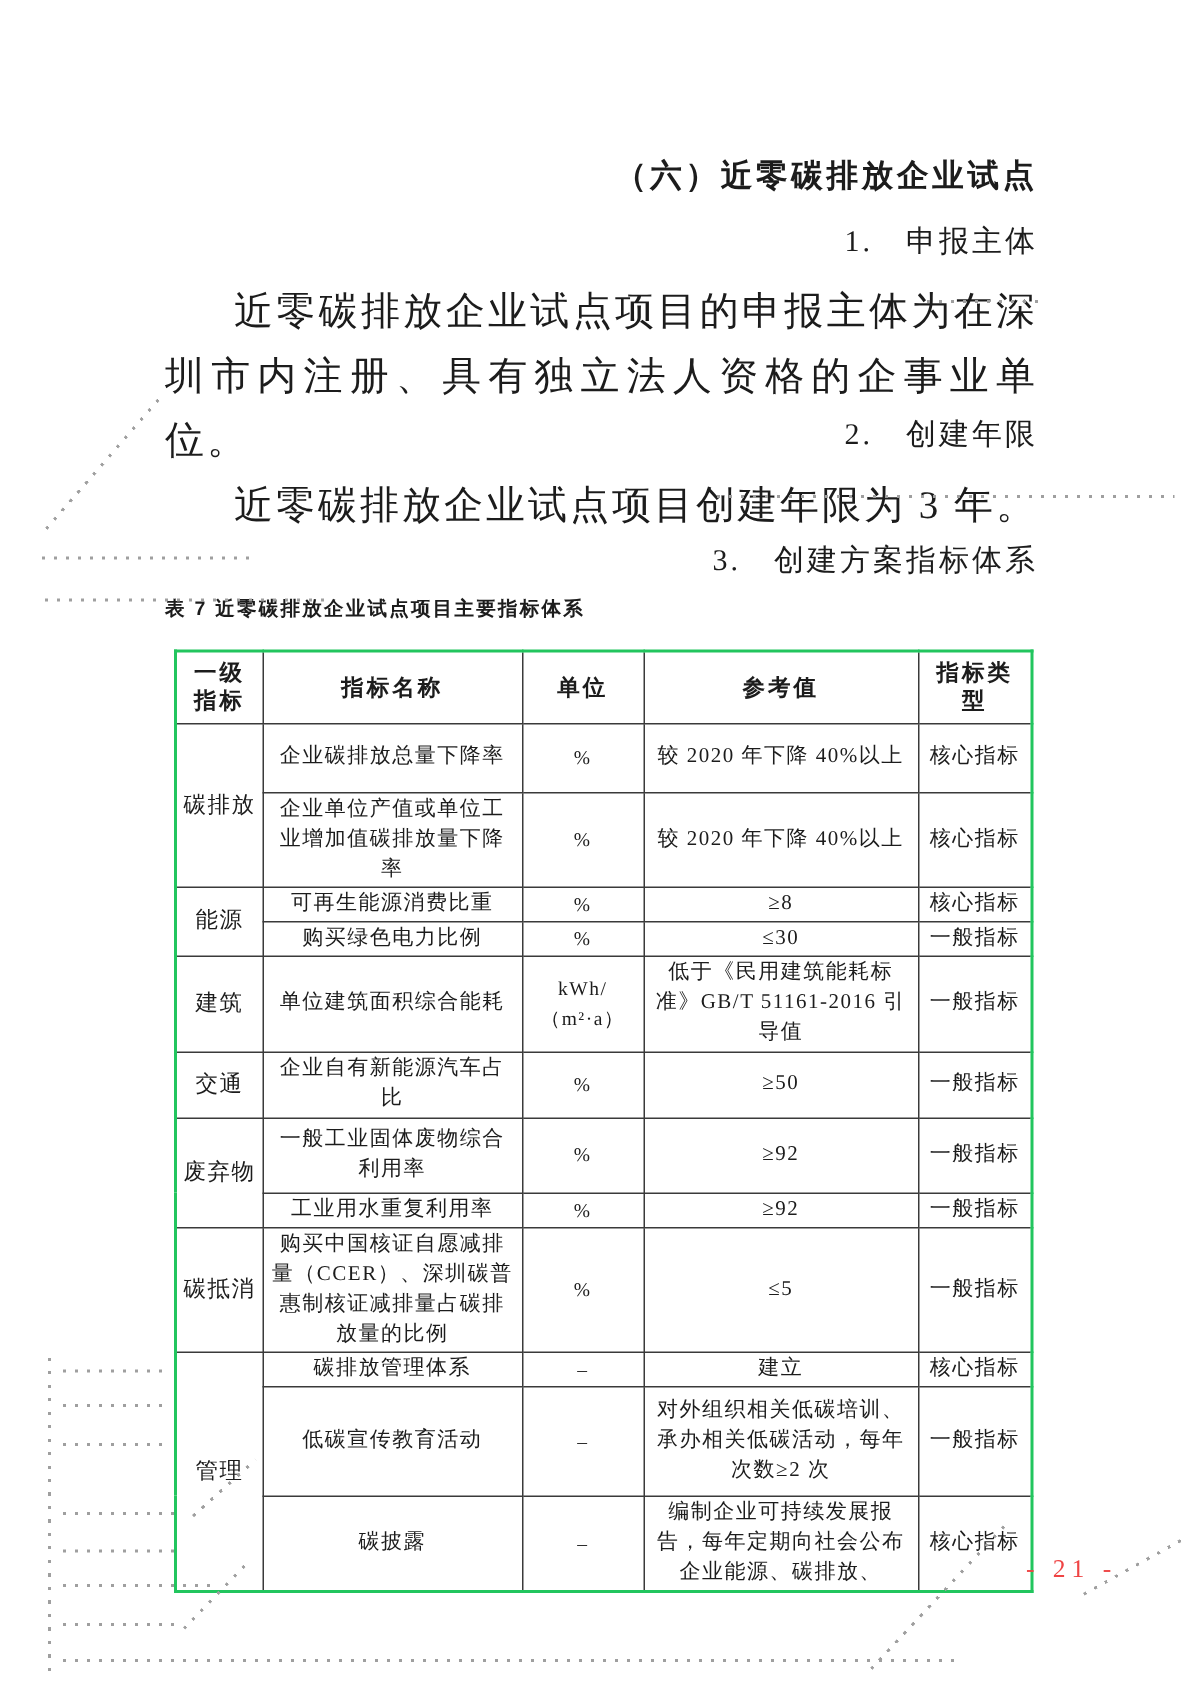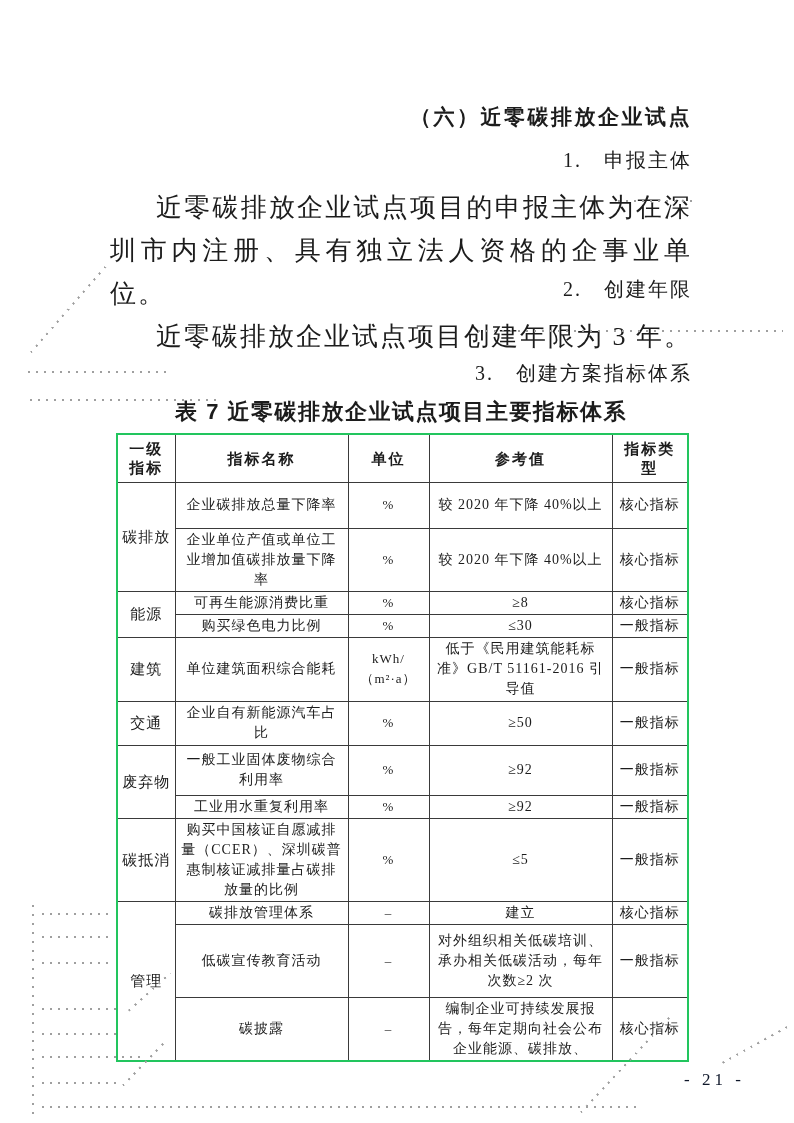"表 7 近零碳排放企业试点项目主要指标体系" .table-title { font-size: 22px -> 13px; text-align: center -> left }
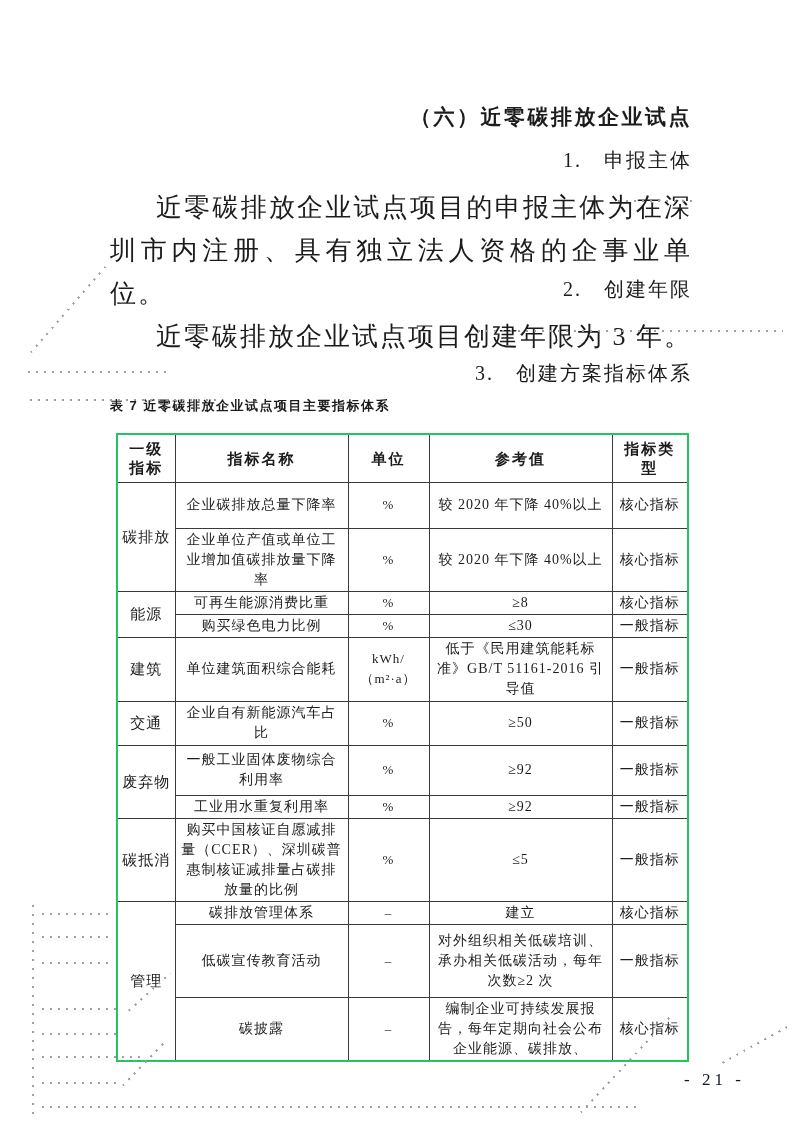"- 21 -" .pageno { color: #0f172a -> #ef4444; margin-top: 34px -> none }
